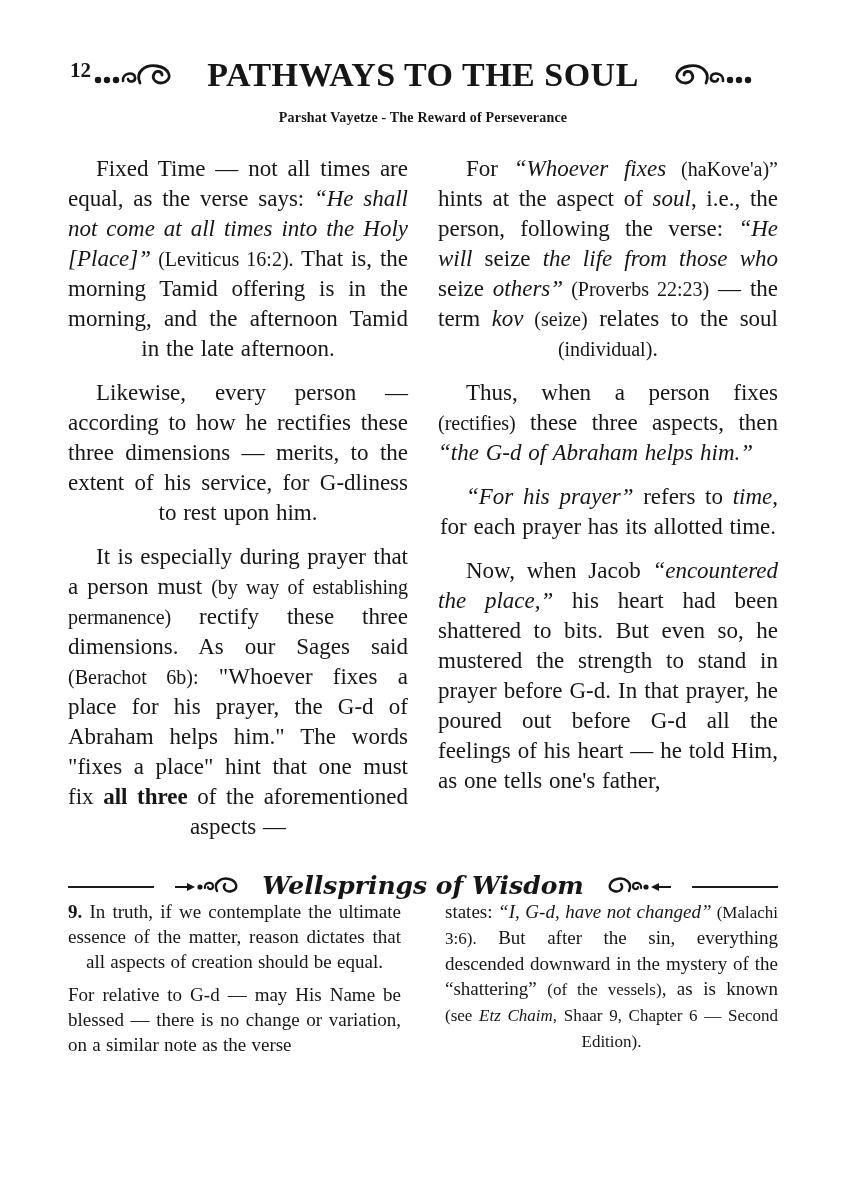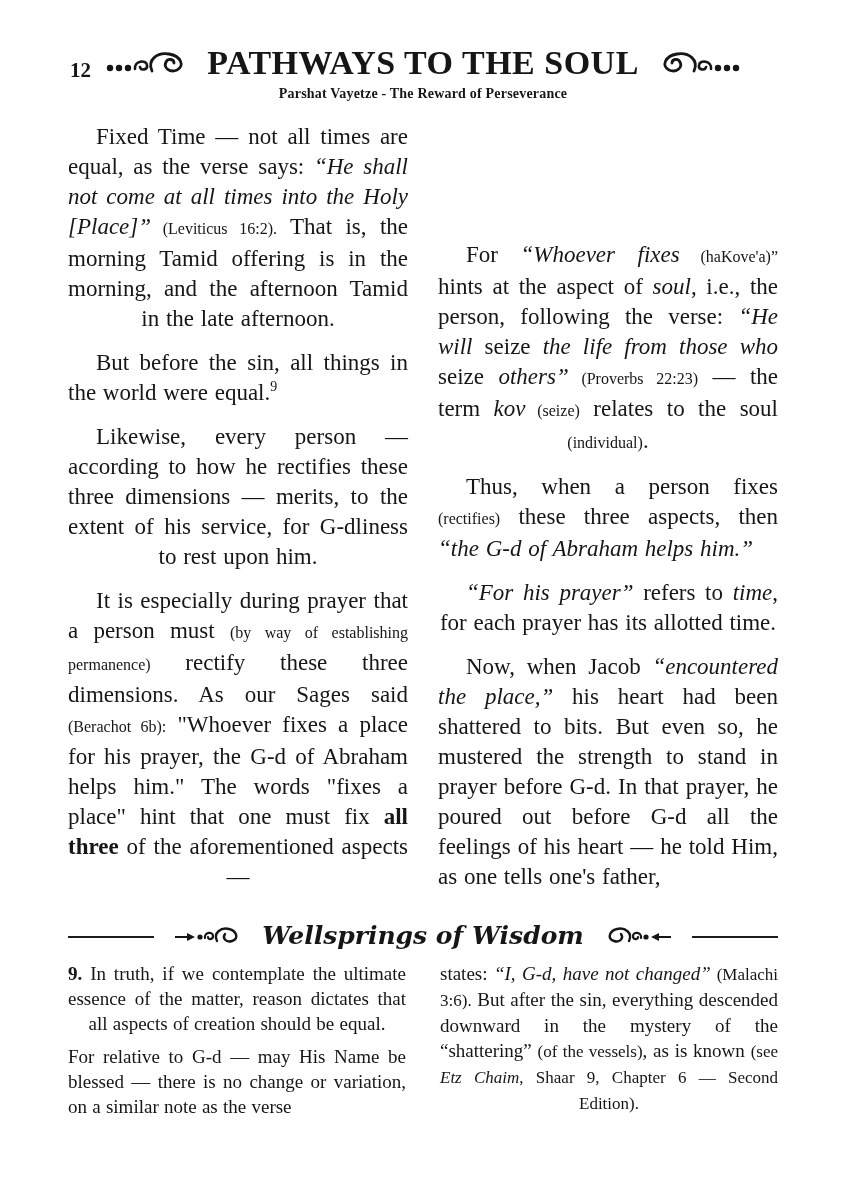"PATHWAYS TO THE SOUL" h1.book-title { margin: 0 -> 12px }
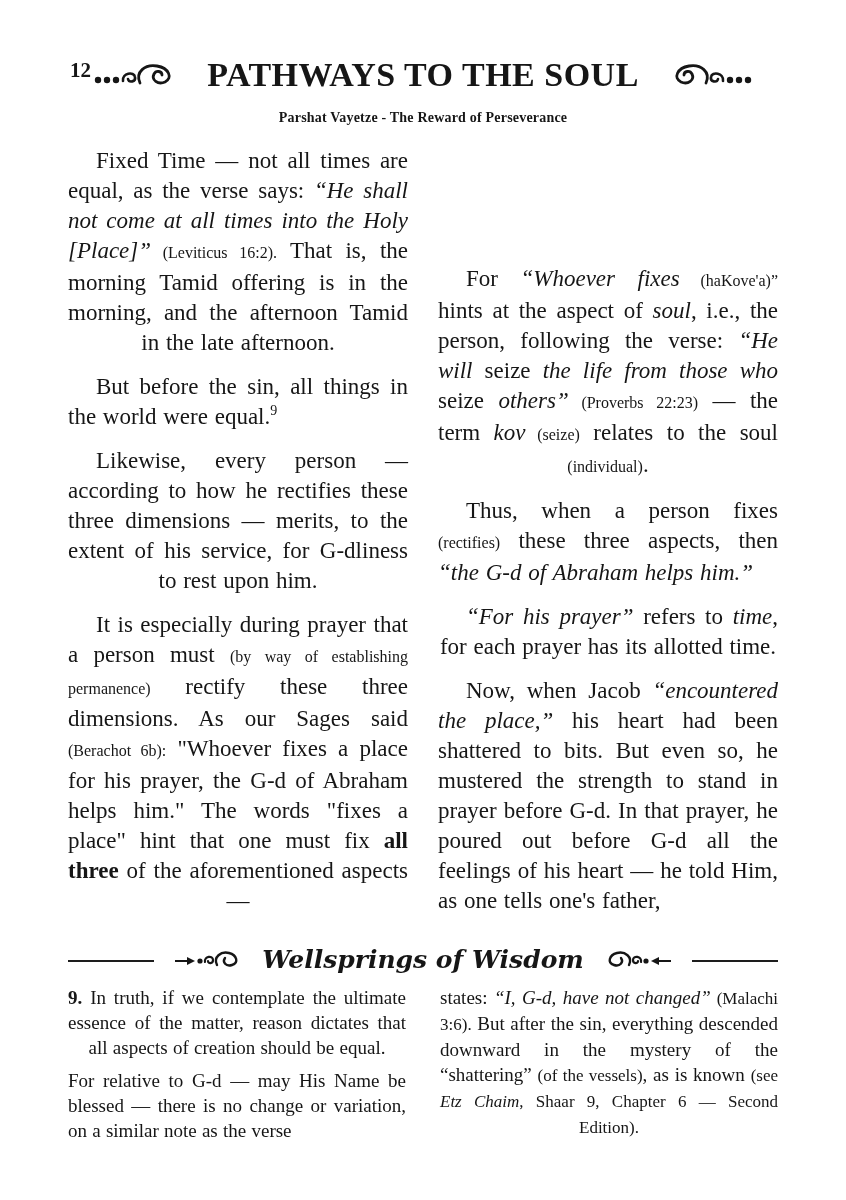"Fixed Time — not all" .body-cols { align-items: flex-end -> none; margin-top: 20px -> 28px }
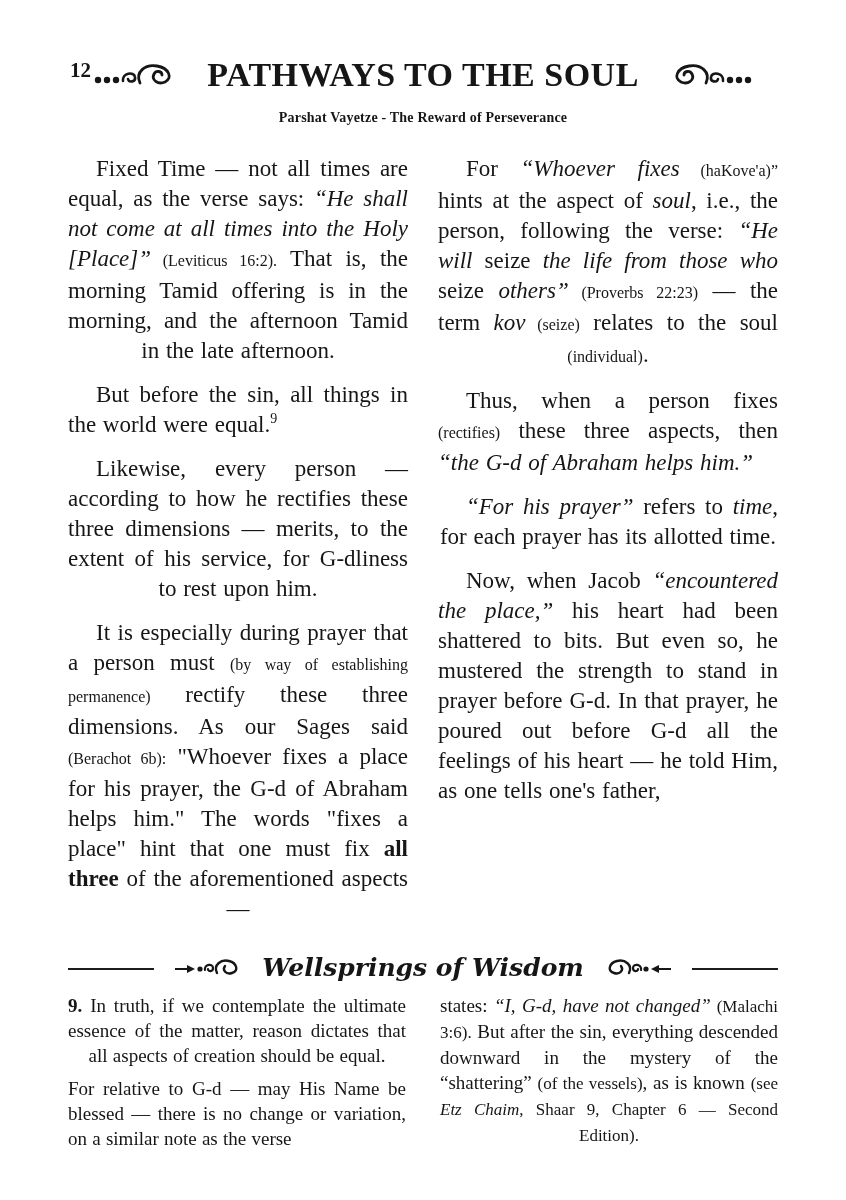"(haKove'a)”" .para .sm { font-size: 16px -> 20px }
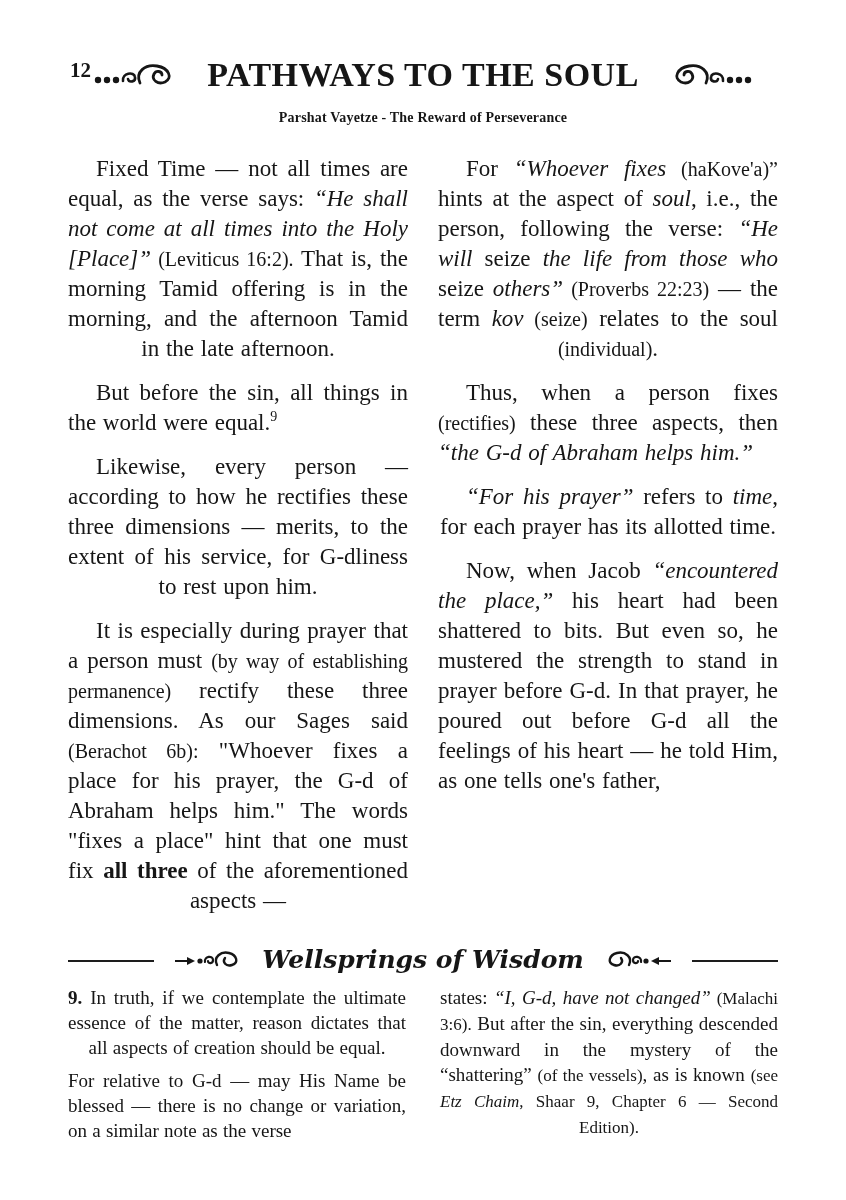"But before the sin, all" p.para { html: <p><span>But before the sin, all things in the world were equal.</span><sup>9</sup></p> -> none }
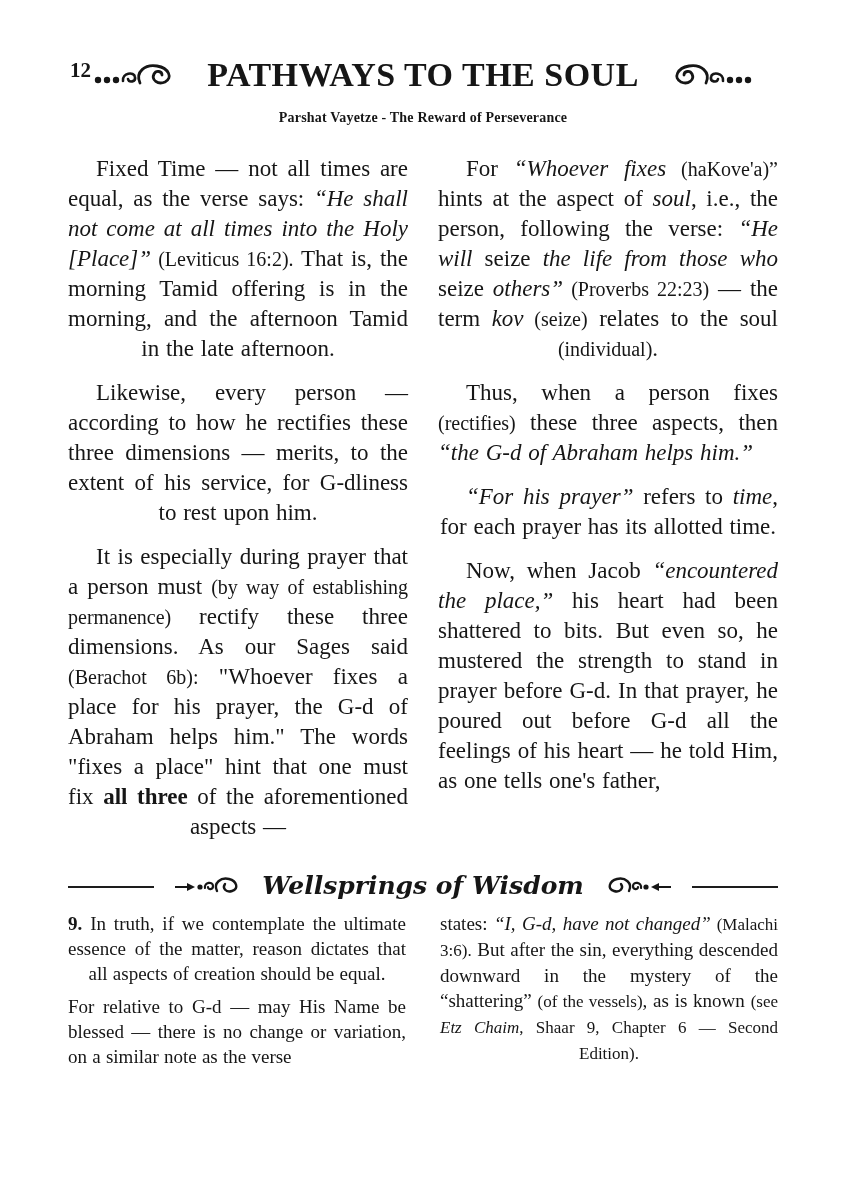"9. In truth, if we" .fn-cols { gap: 34px -> 44px; margin-top: 12px -> none }
